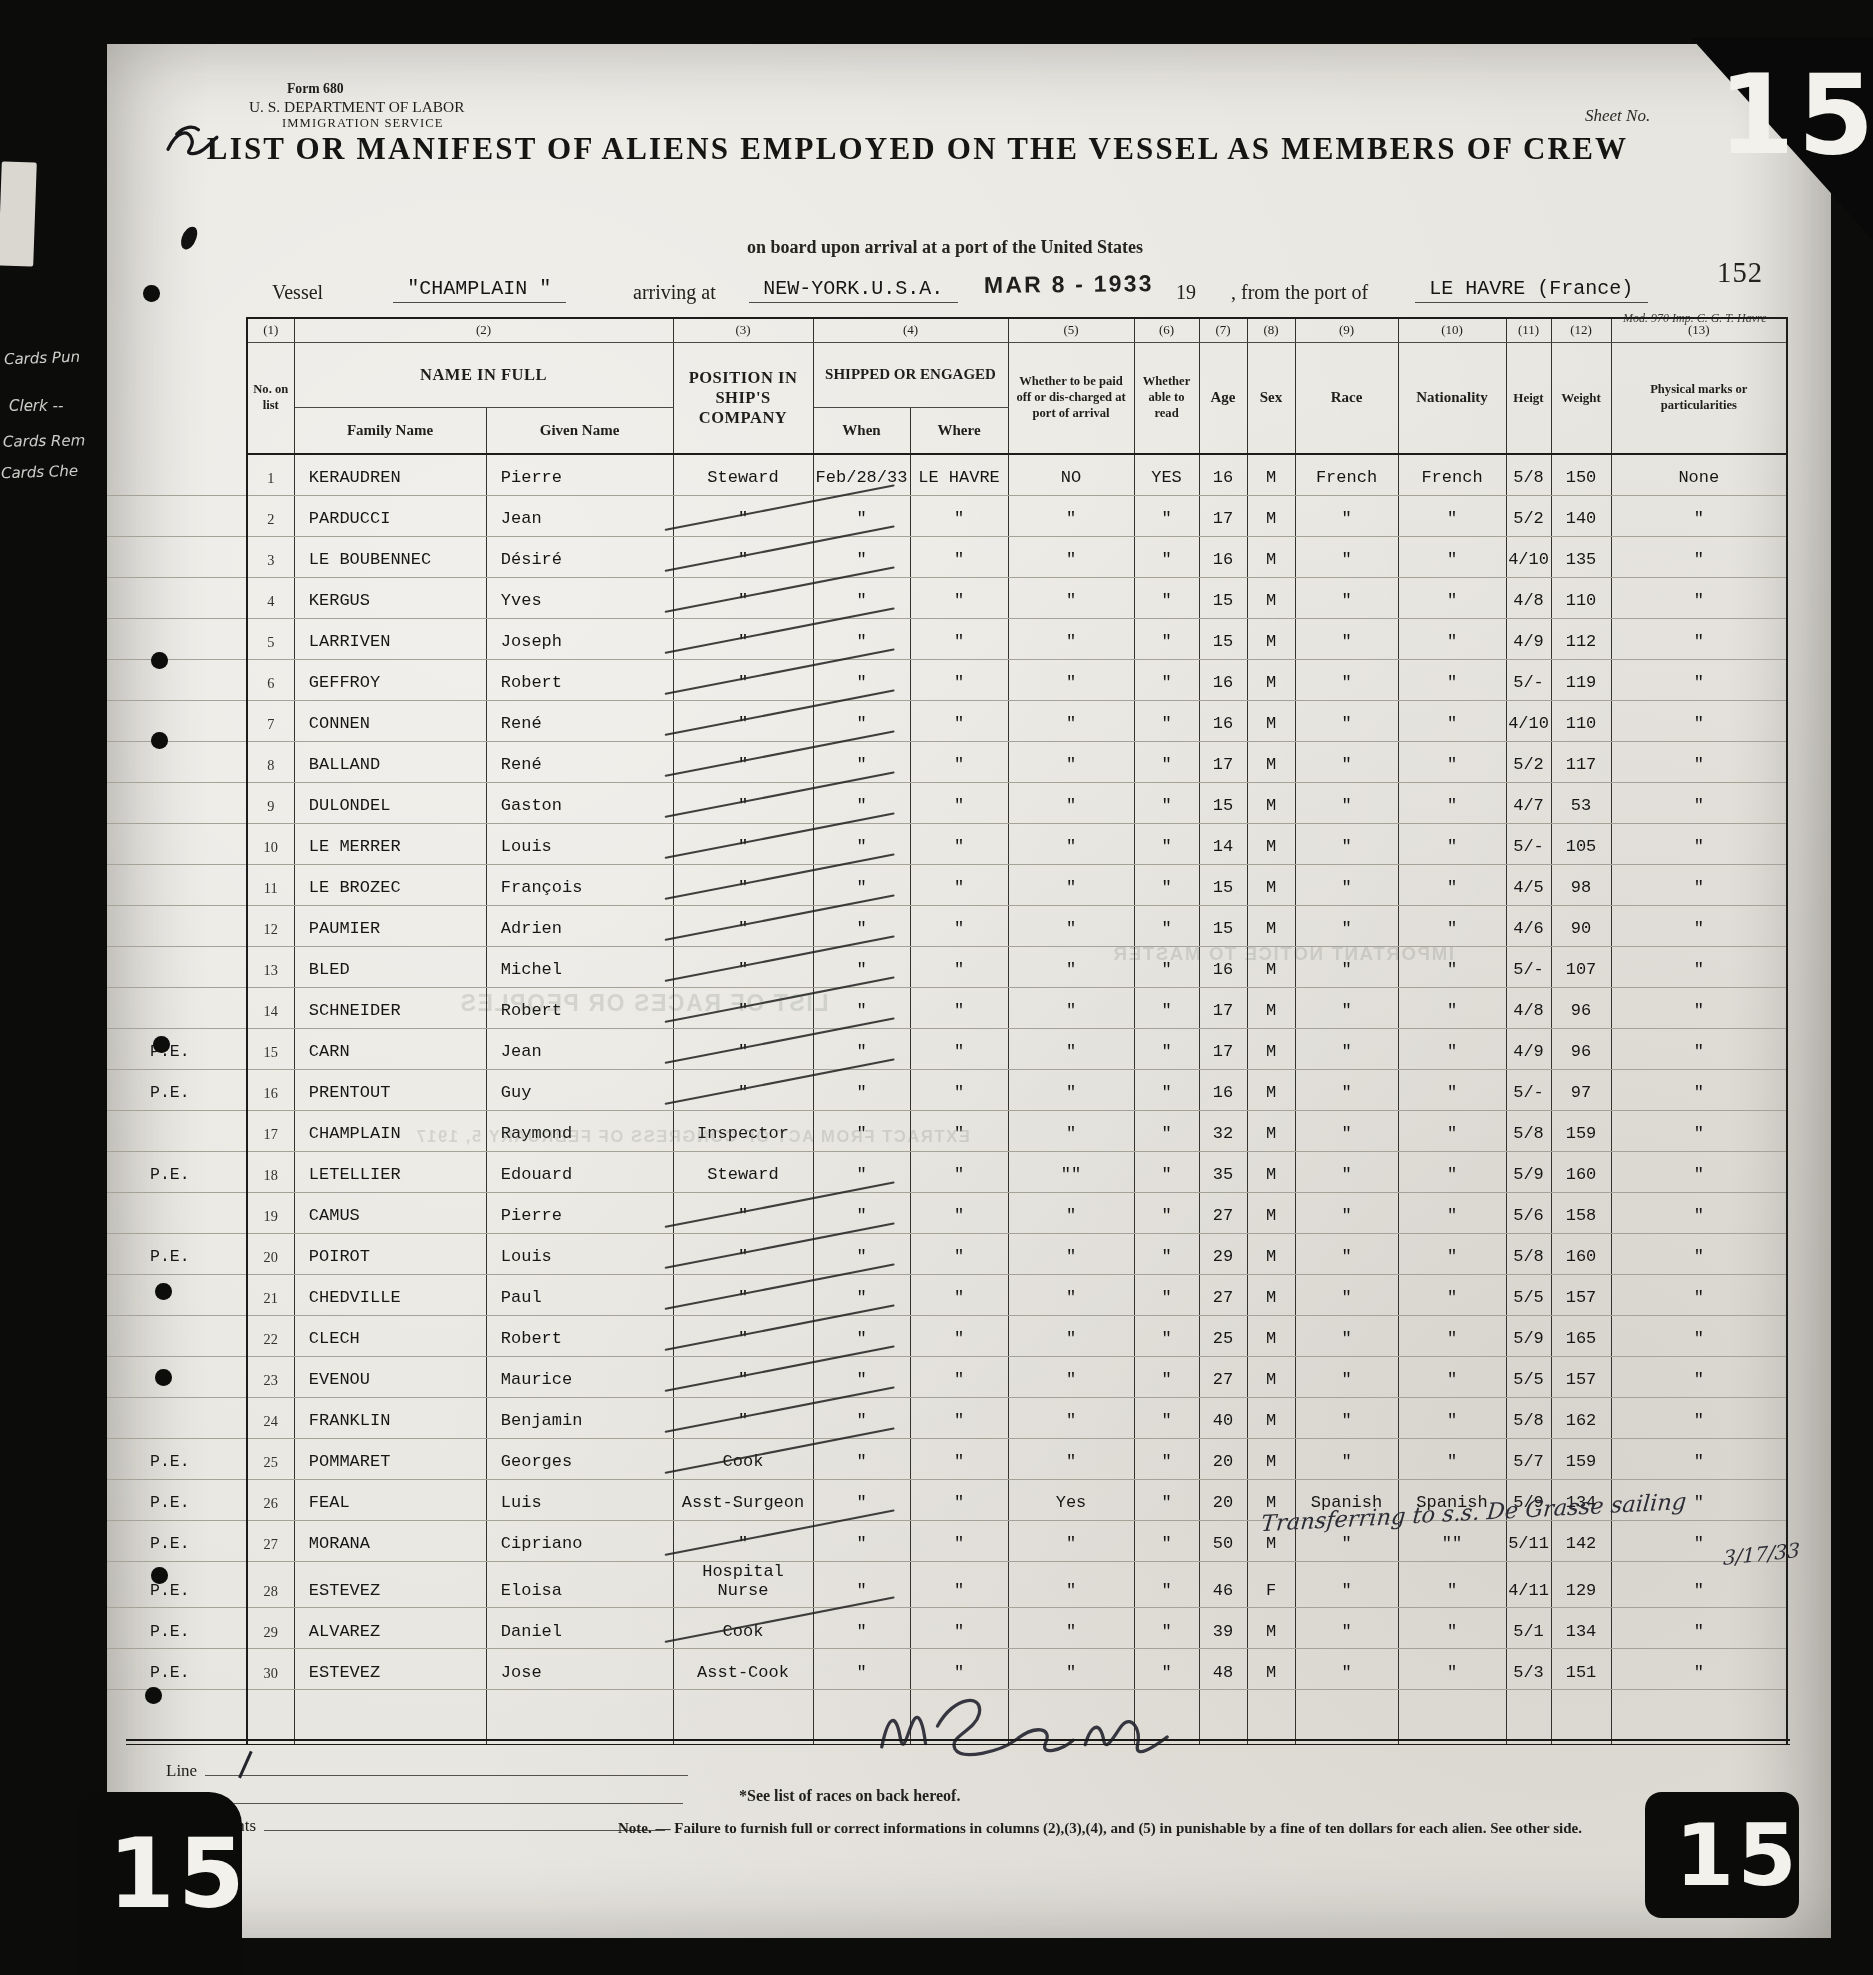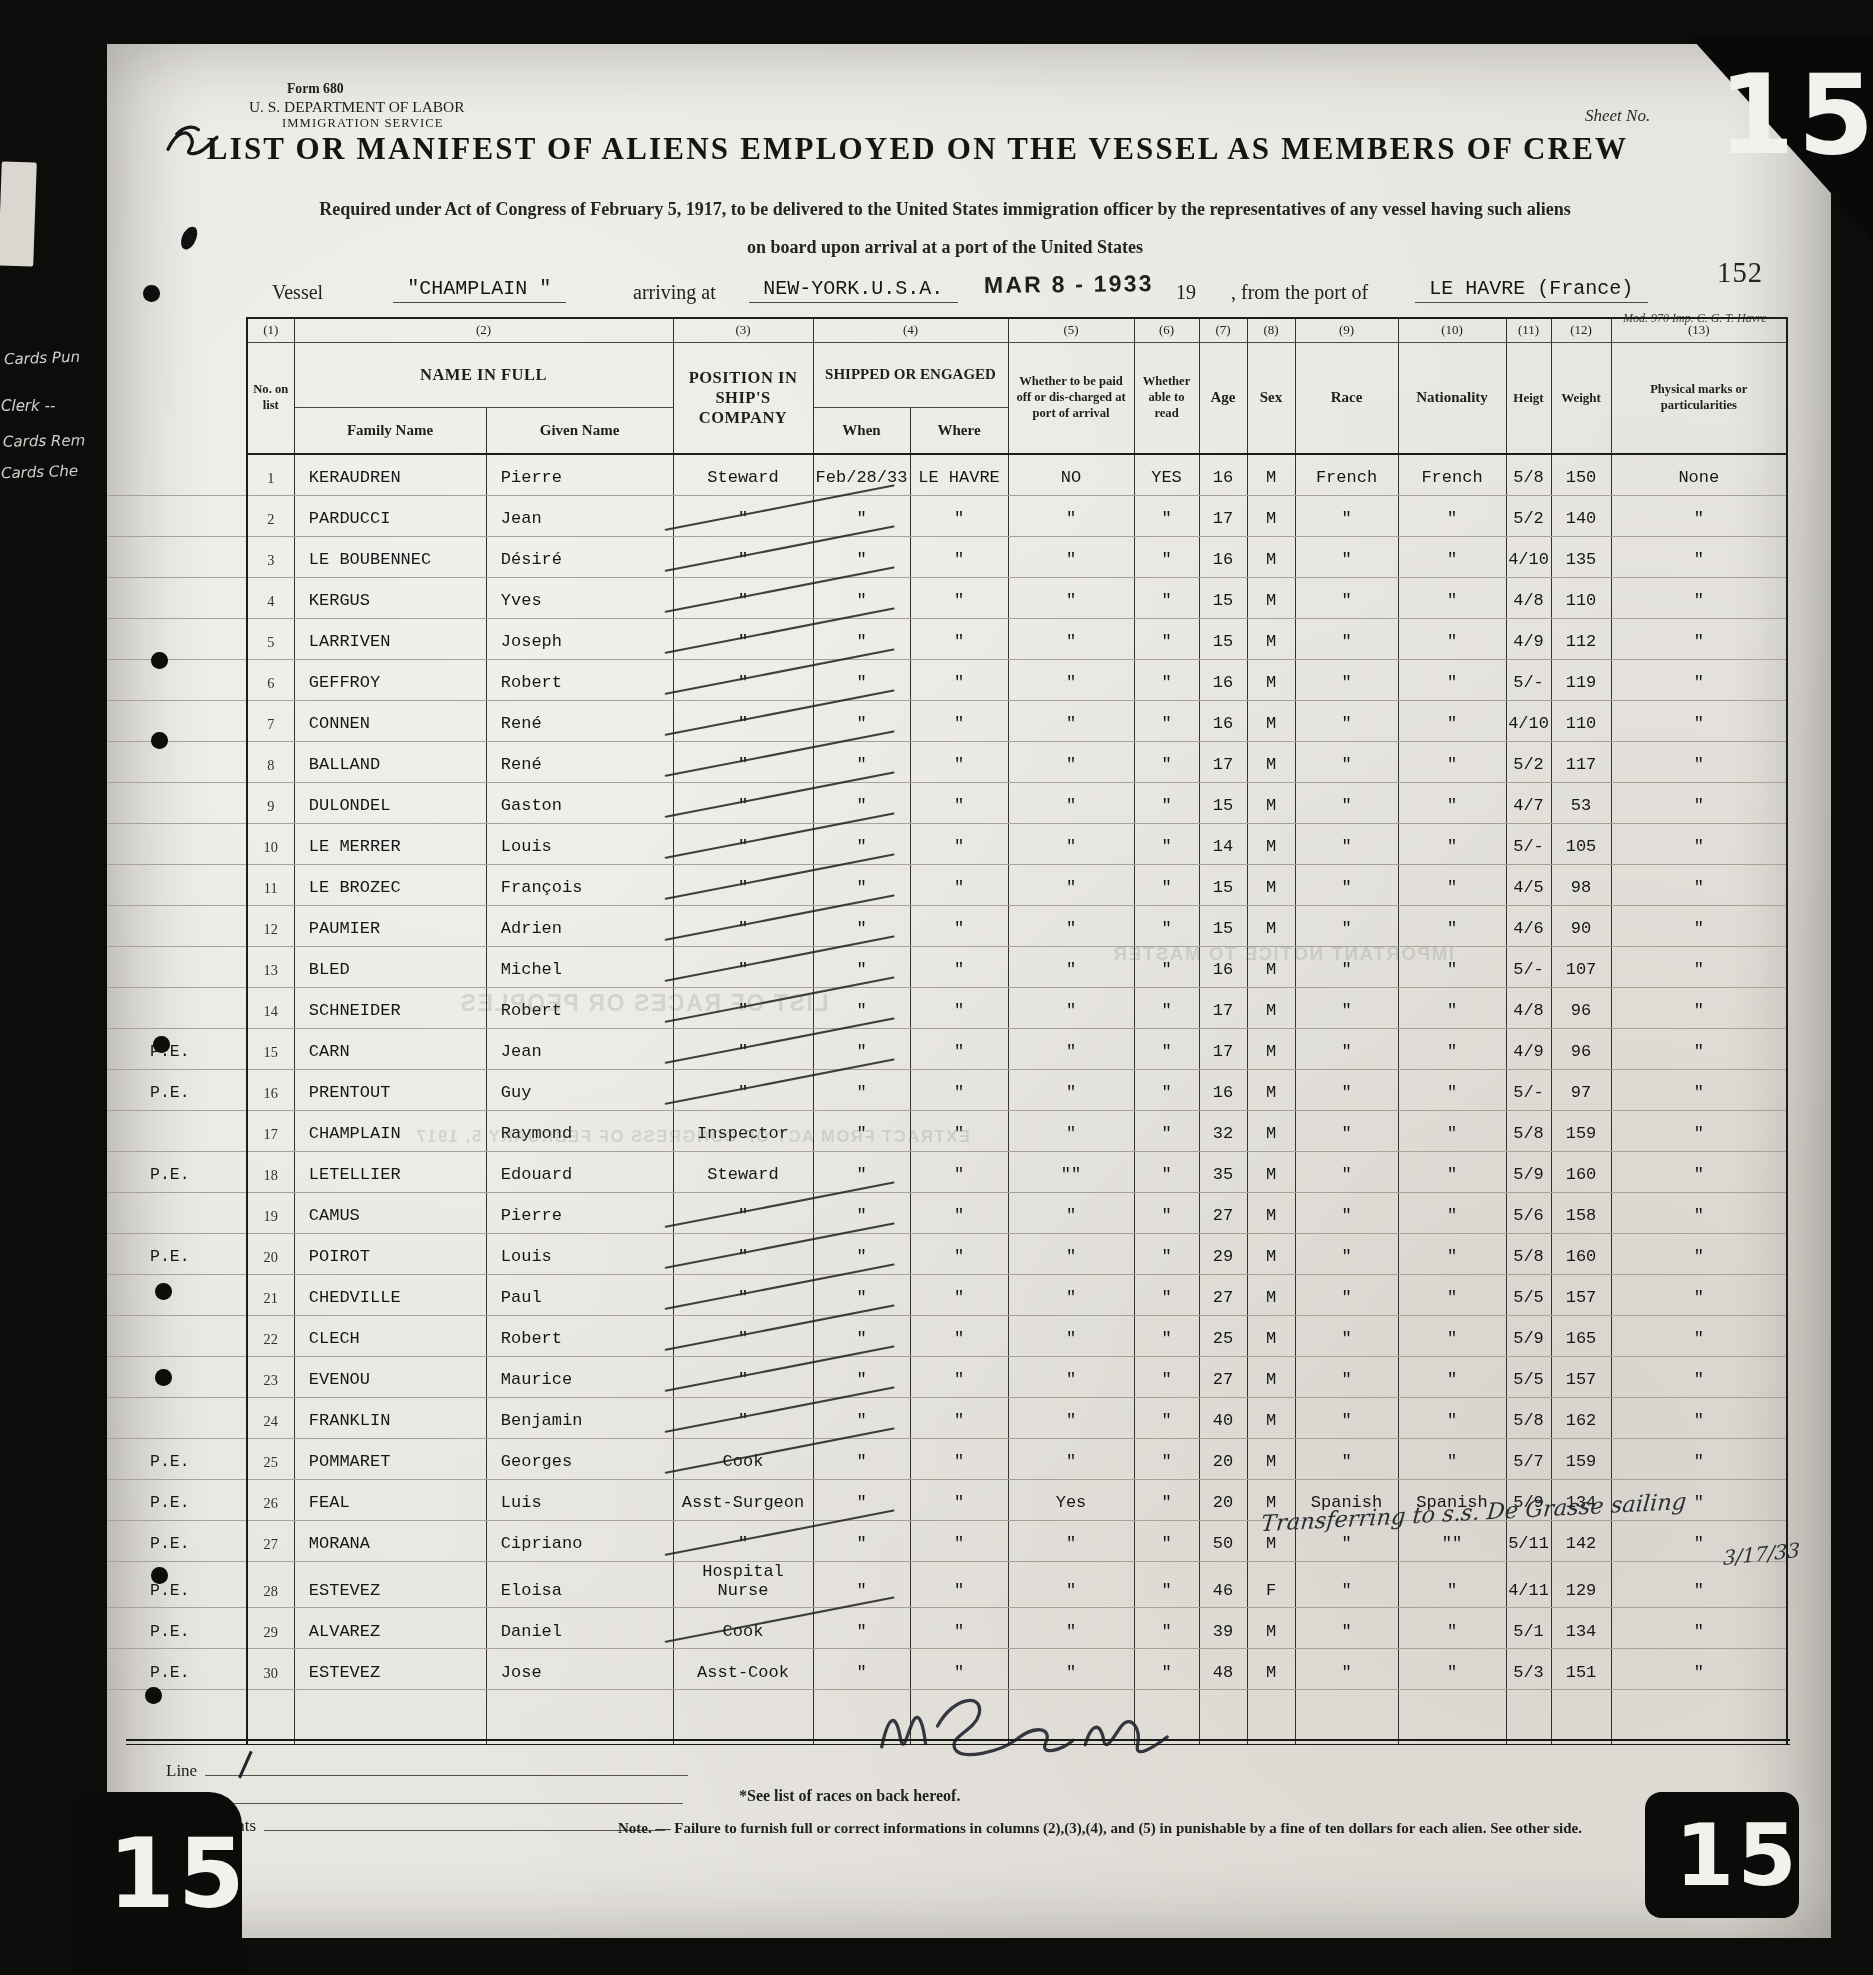"Required under Act of Congress" div.req-line { html: <div>Required under Act of Congress of February 5, 1917, to be delivered to the United States immigration officer by the representatives of any vessel having such aliens</div> -> none }
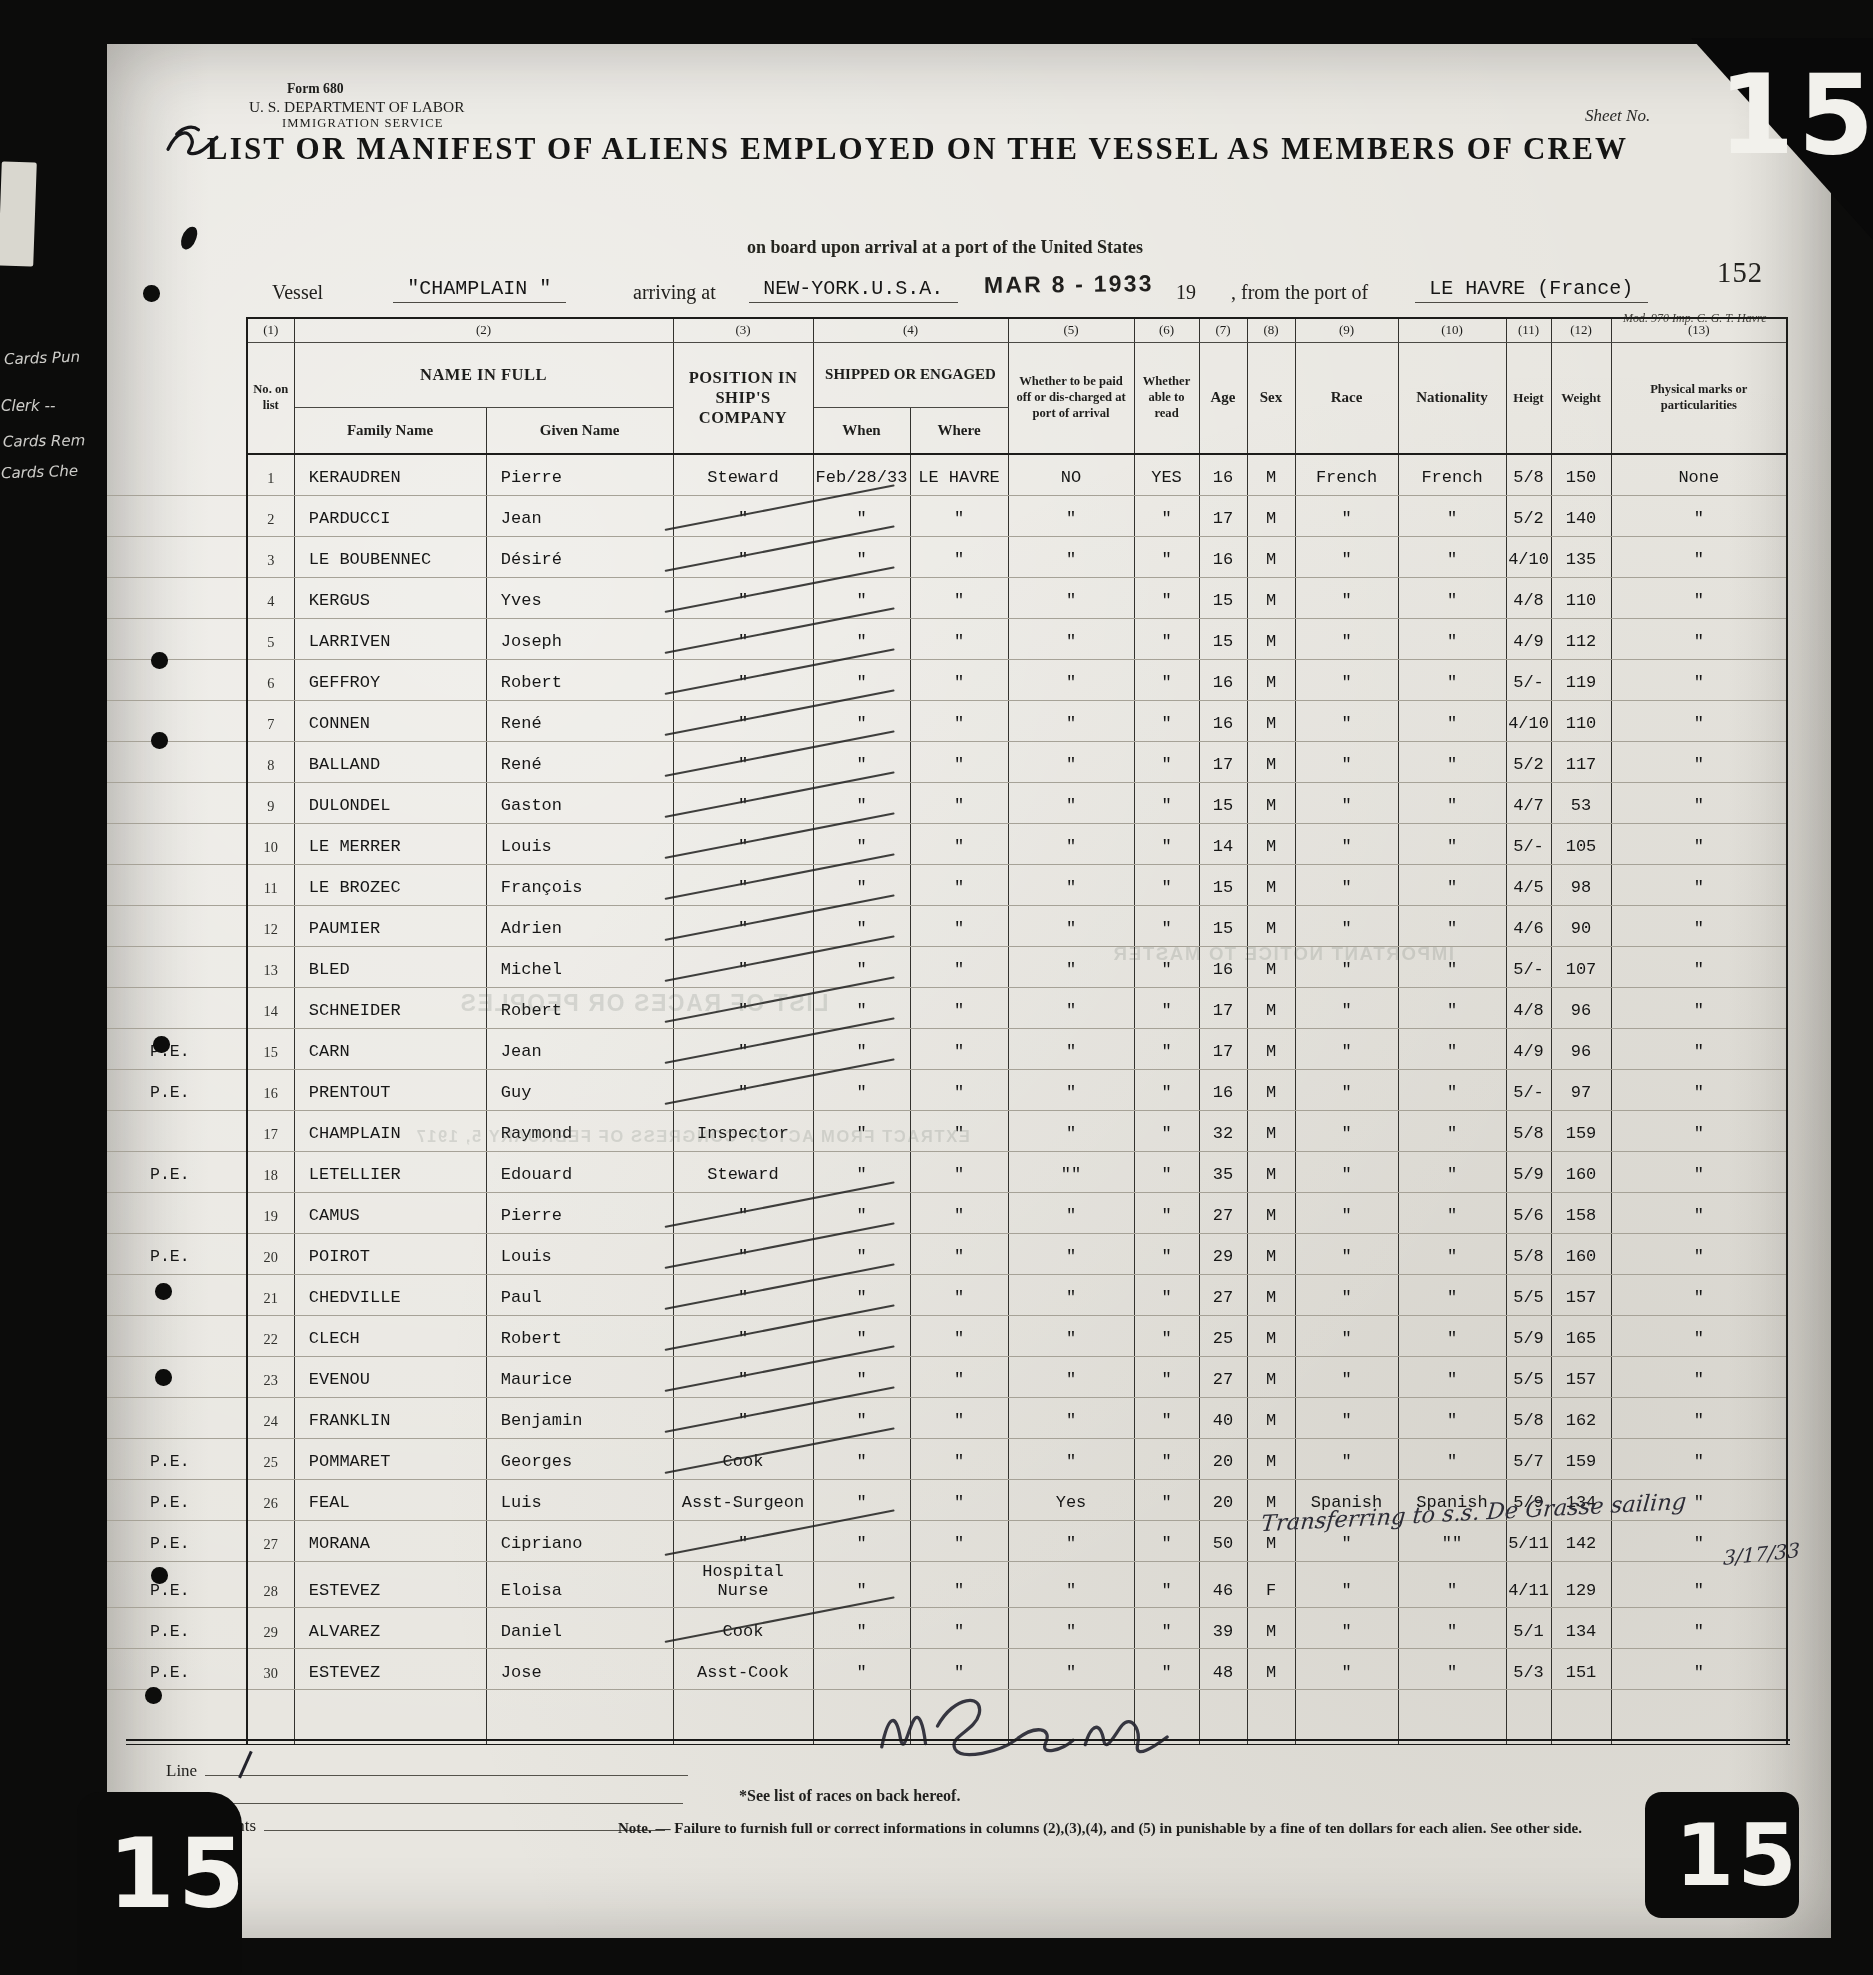"Clerk --" div.edge-frag { left: 1px -> 9px }
